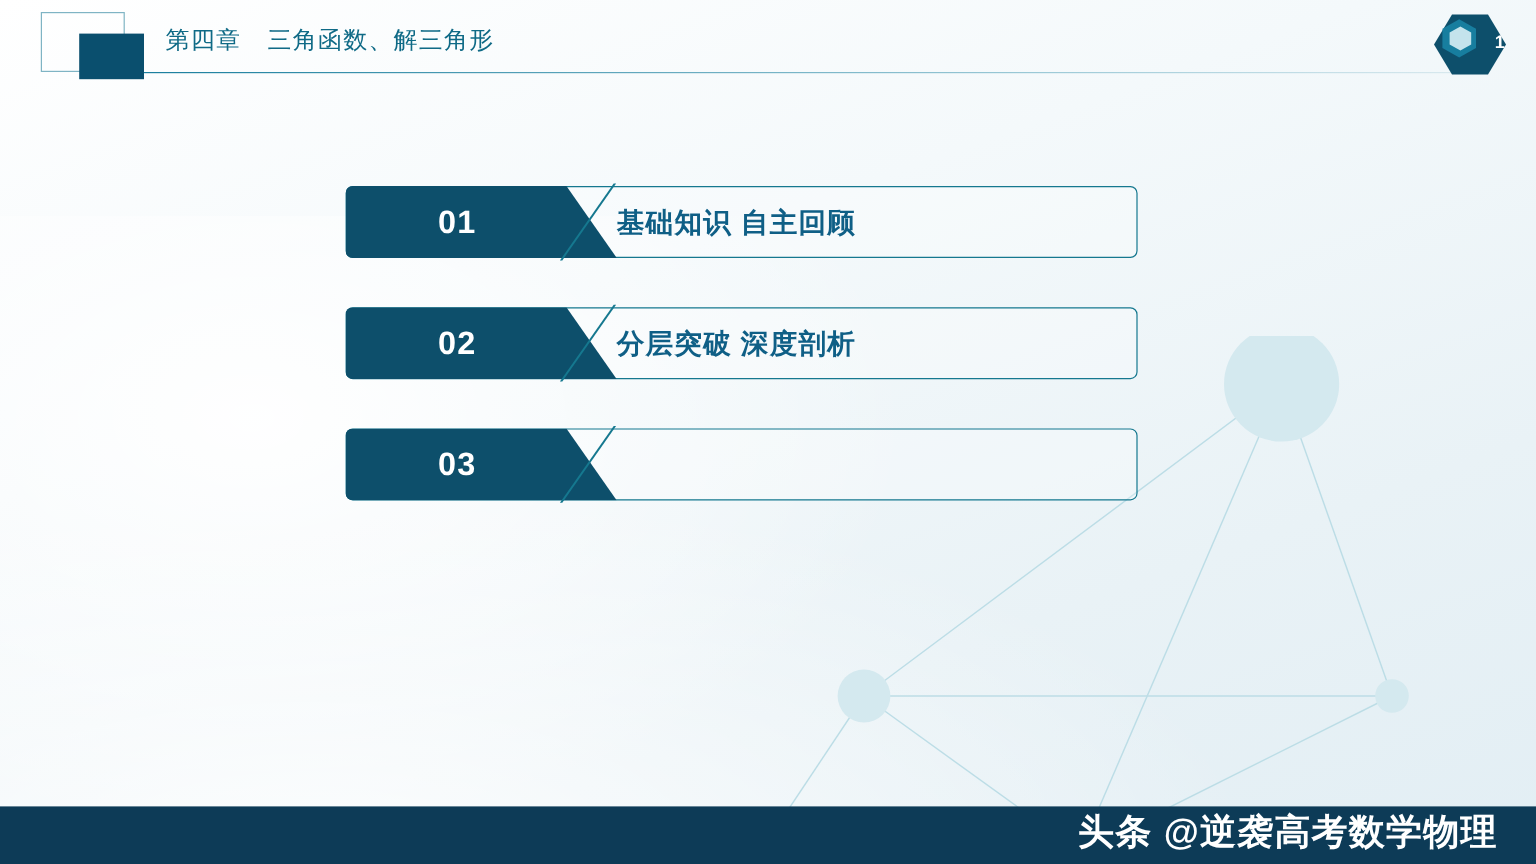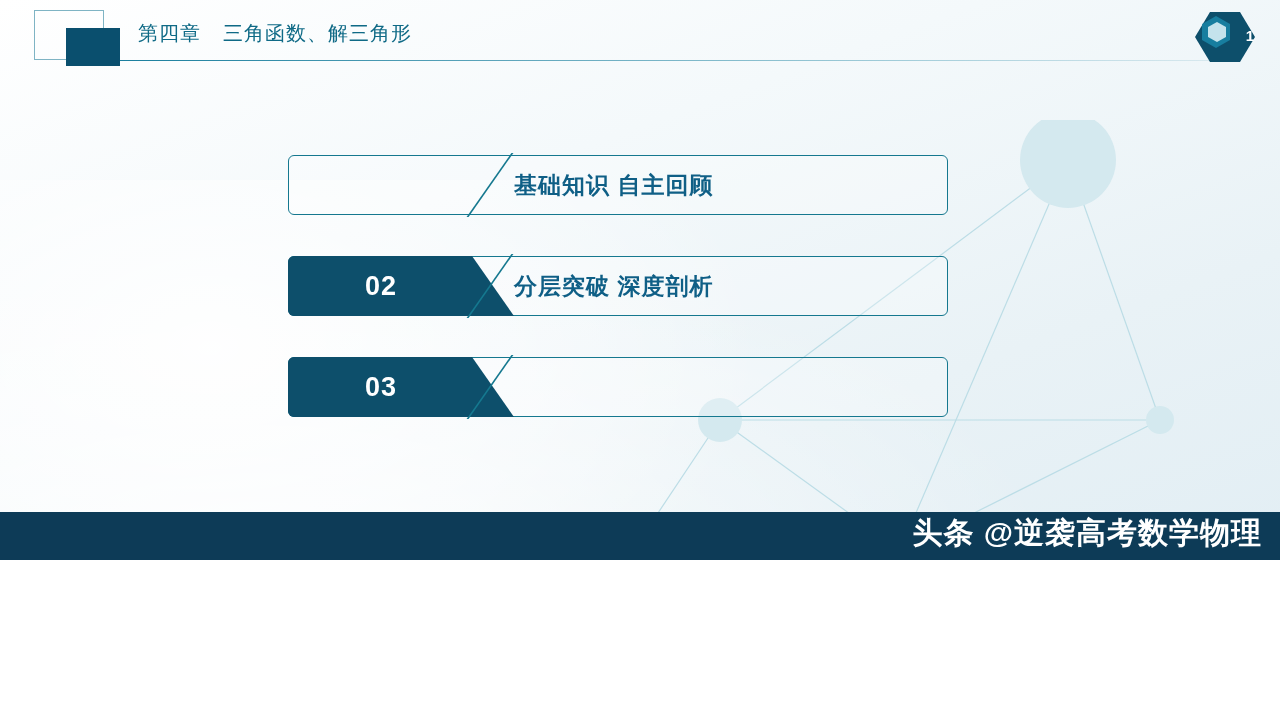"第四章 三角函数、解三角形" .slide { height: 560px -> 720px }
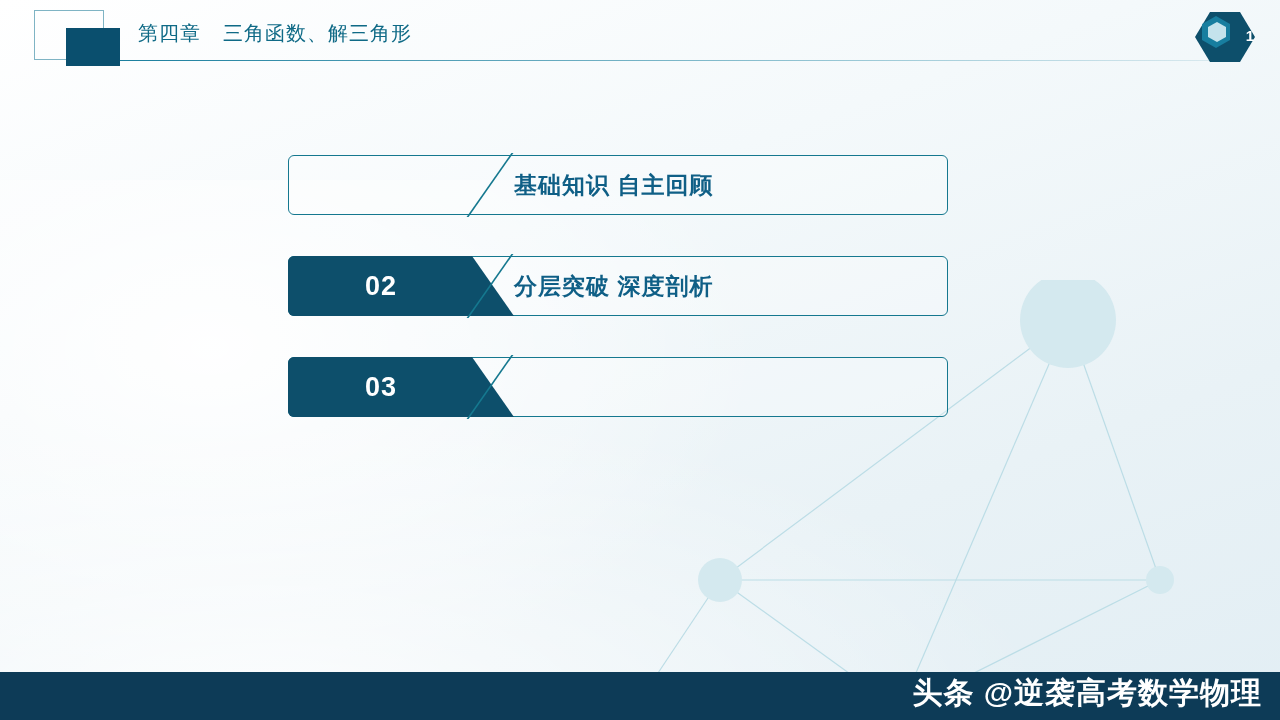"01" div.row-num-wrap { html: none -> <div> <div></div> <div>01</div> </div> }
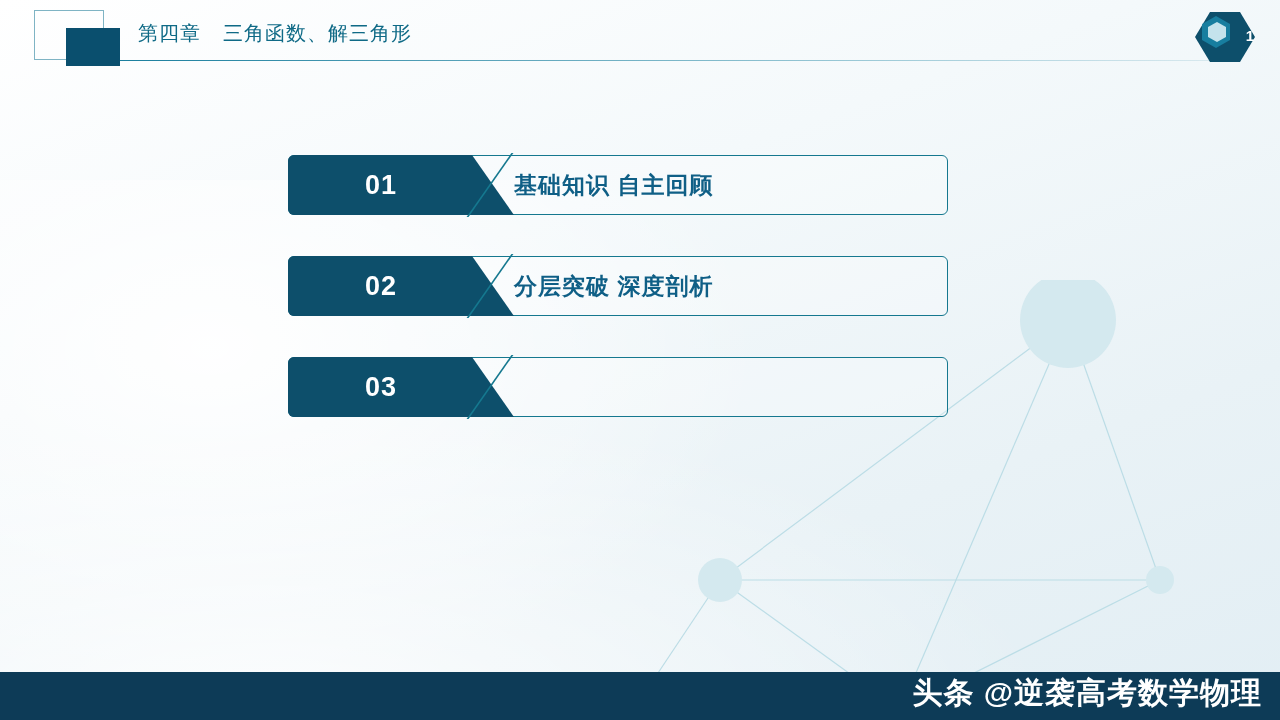"头条 @逆袭高考数学物理" .watermark { right: 18px -> 32px }
